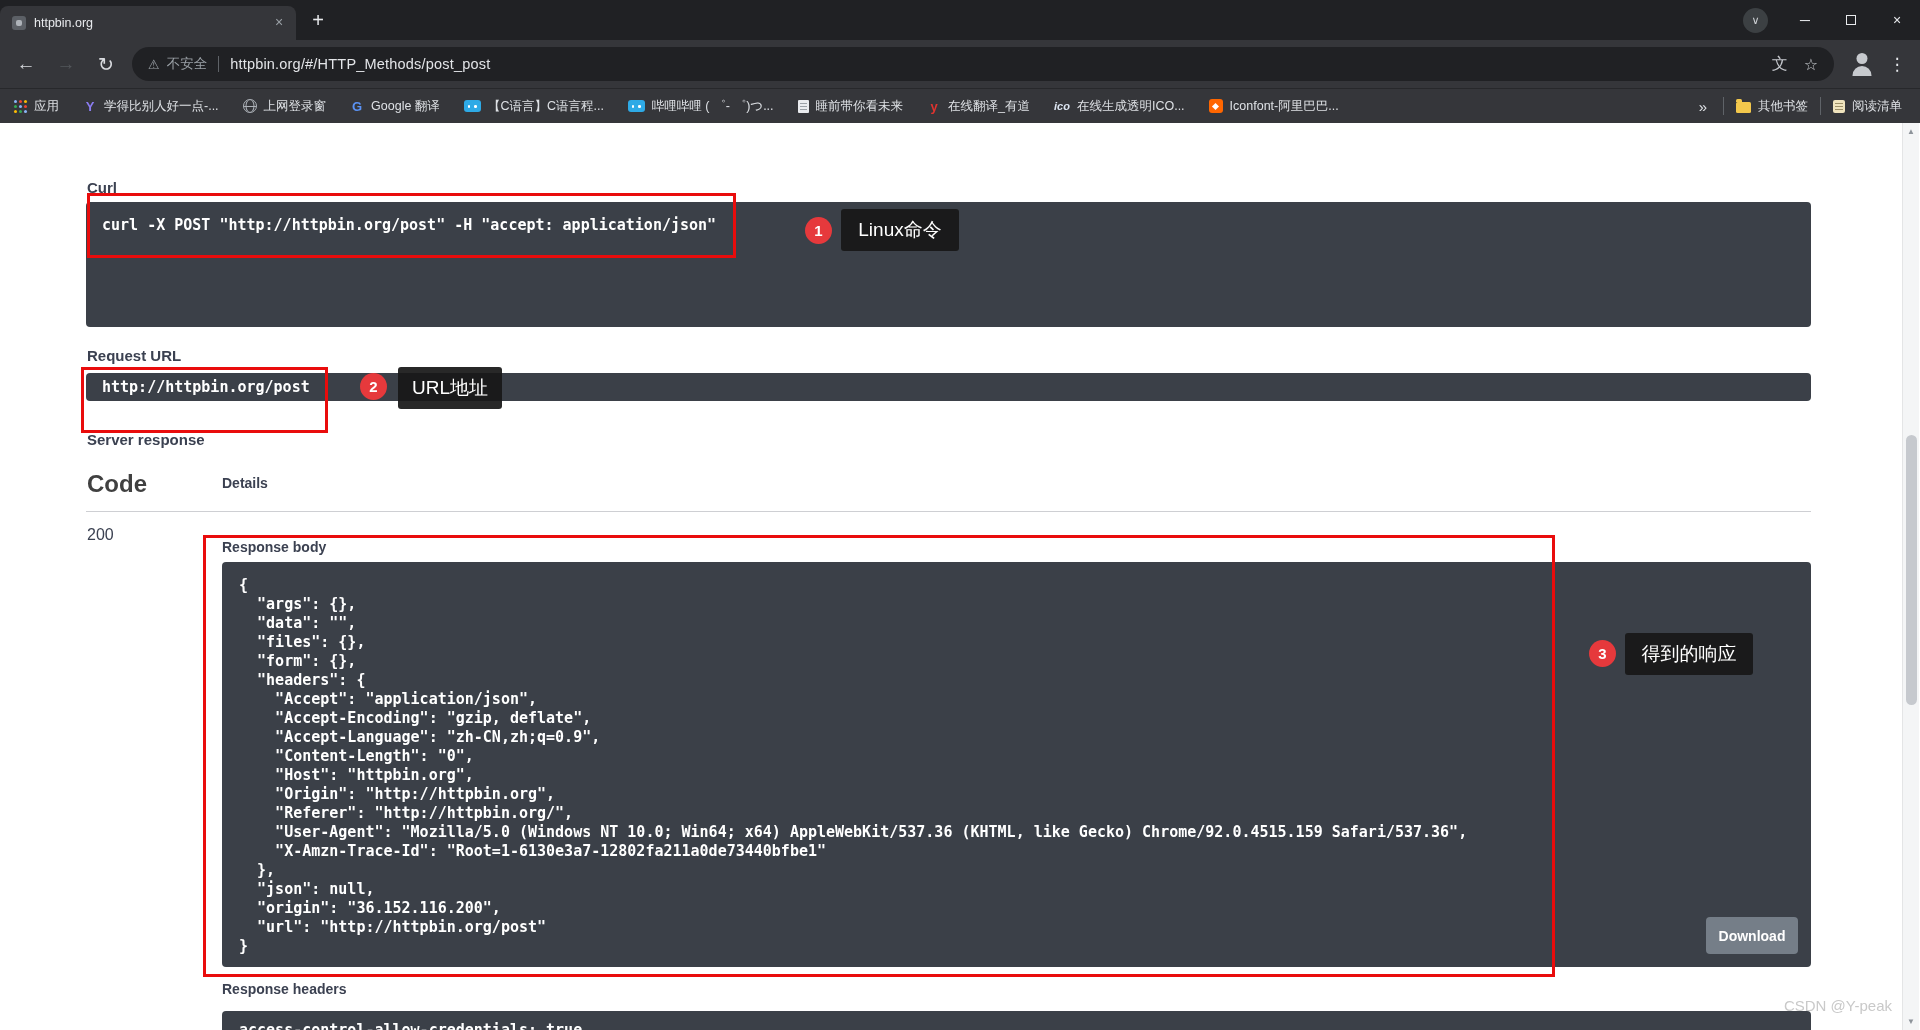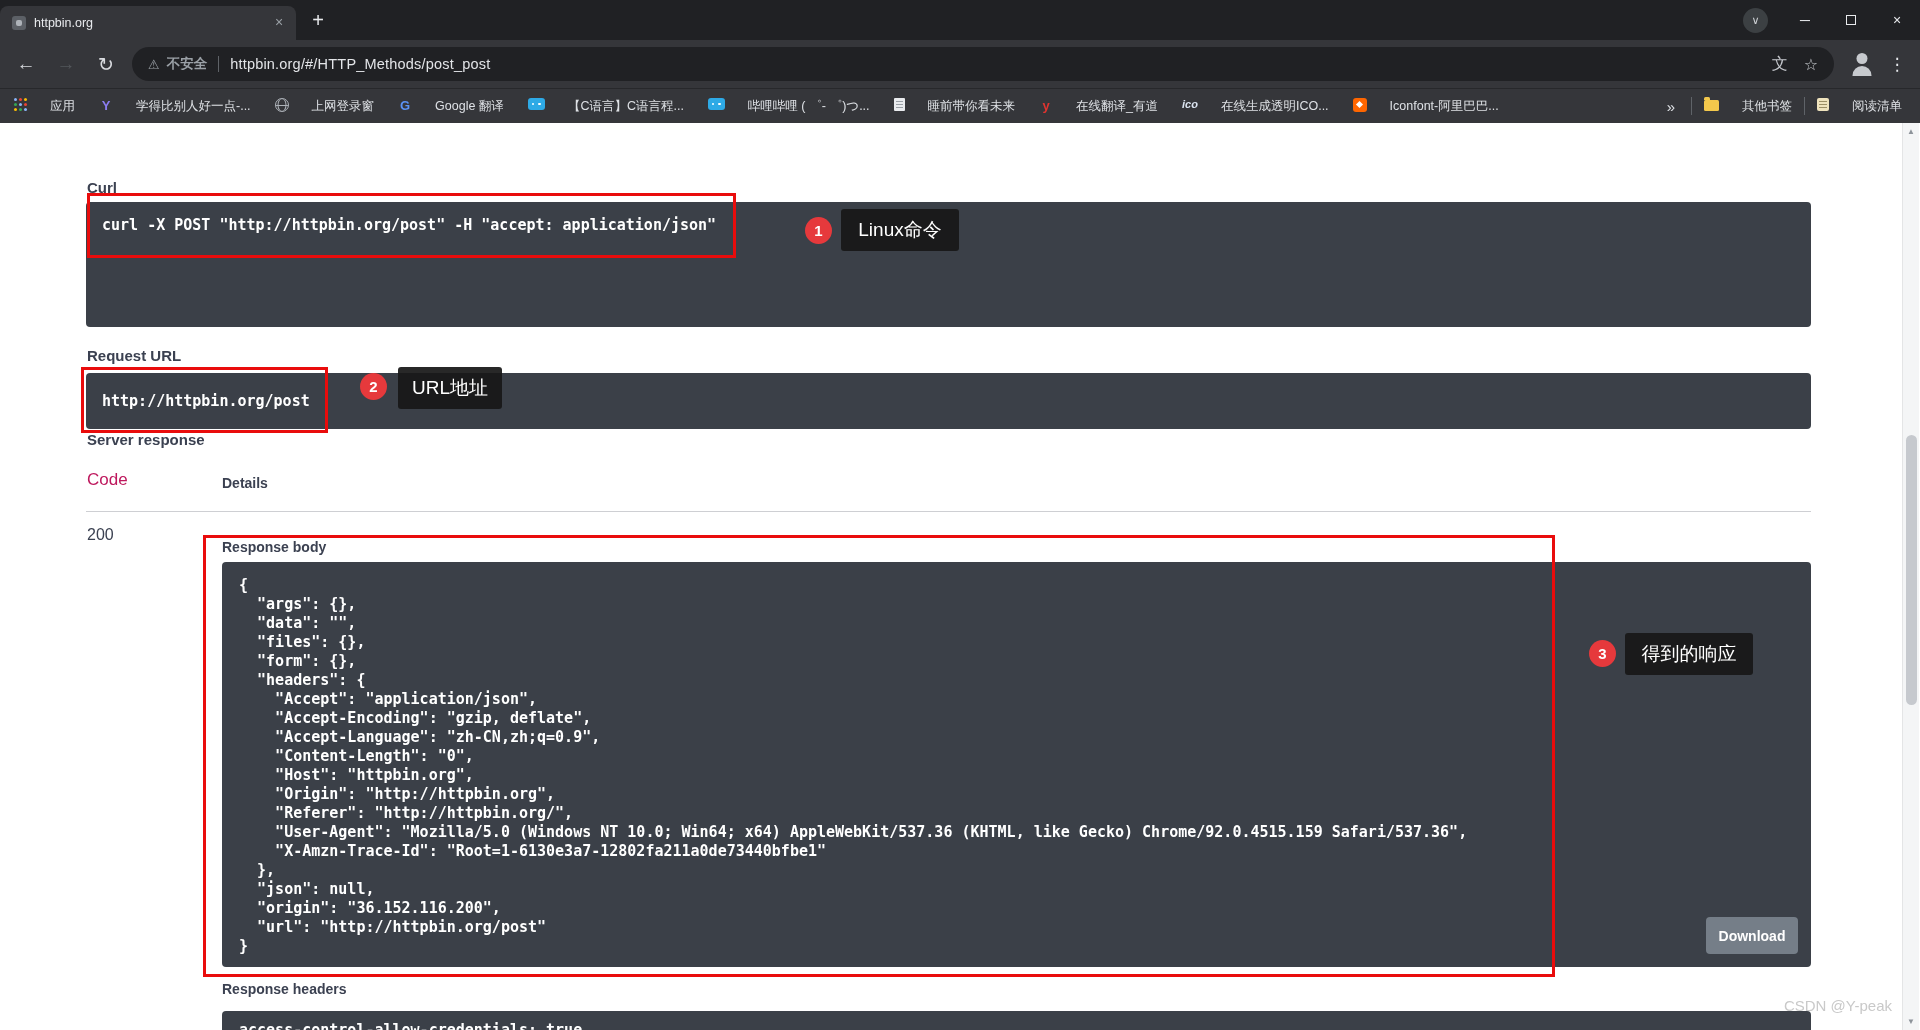"不安全" .warn-text { font-weight: bold -> none }
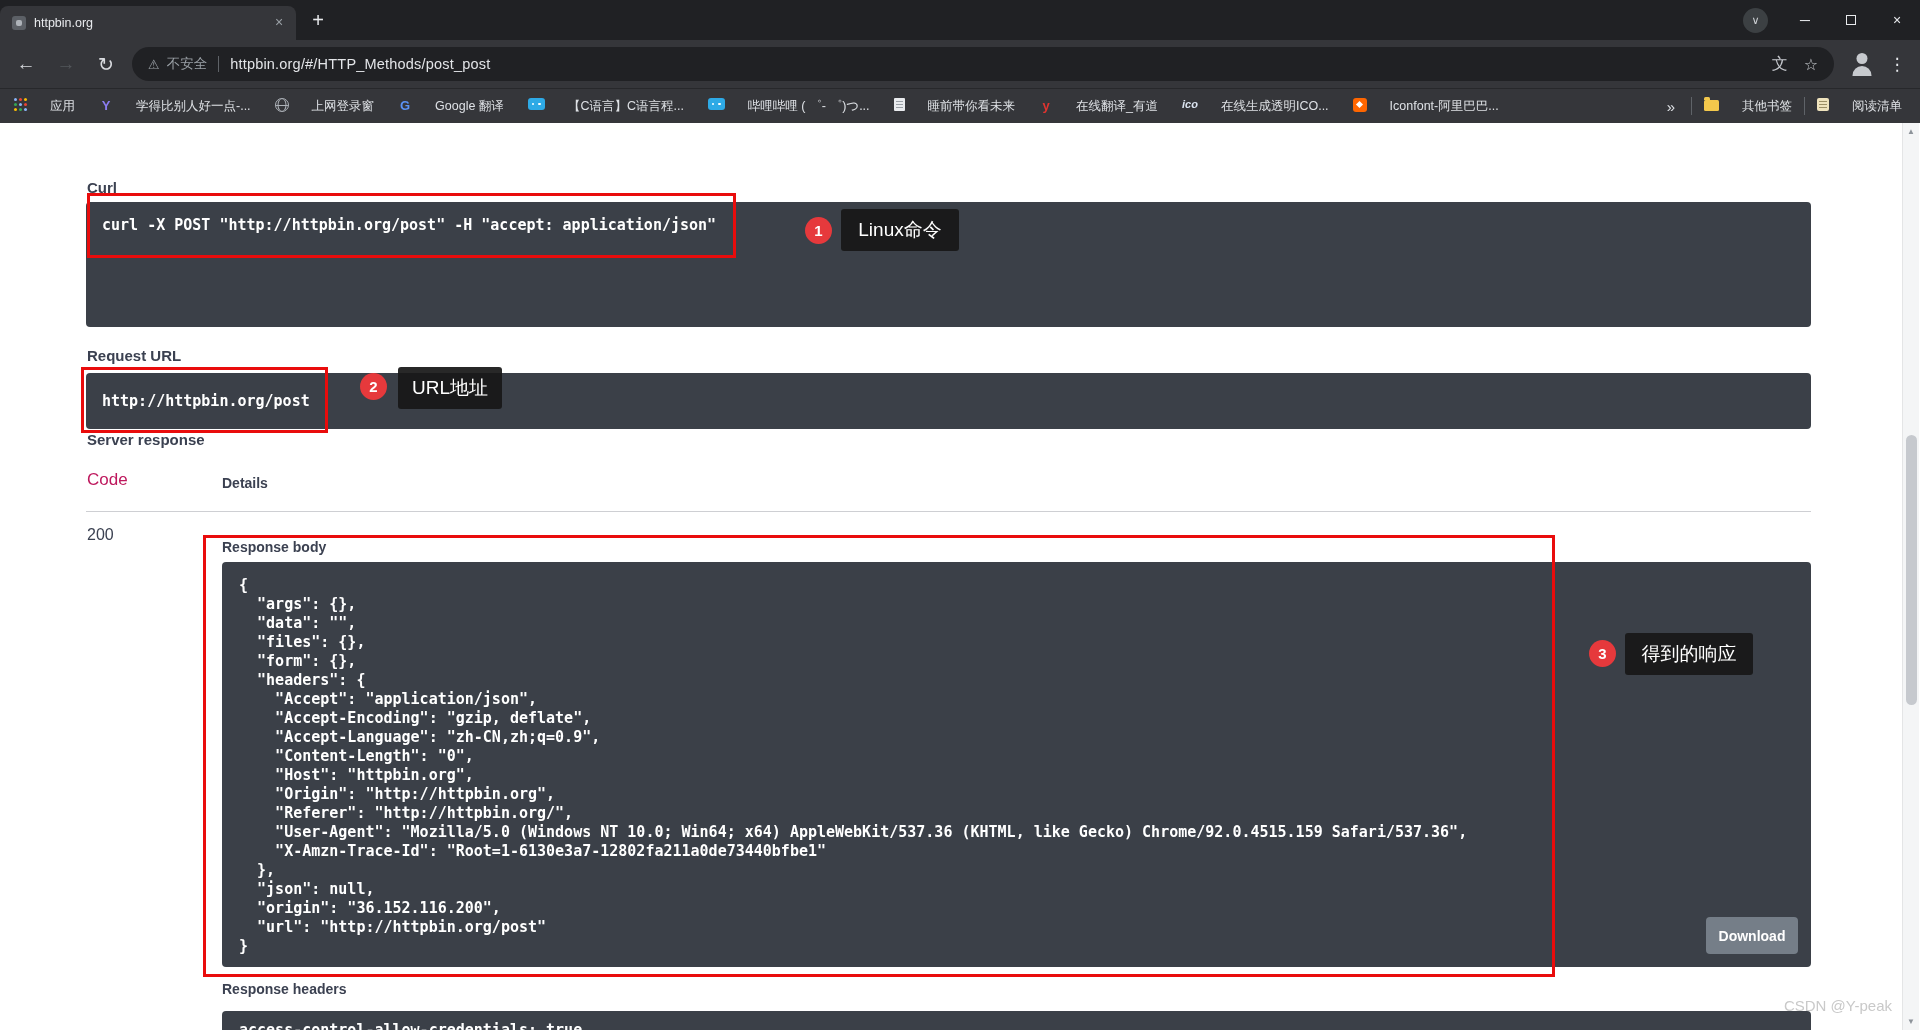"应用" .bm { align-items: flex-start -> center; gap: 23px -> 7px }
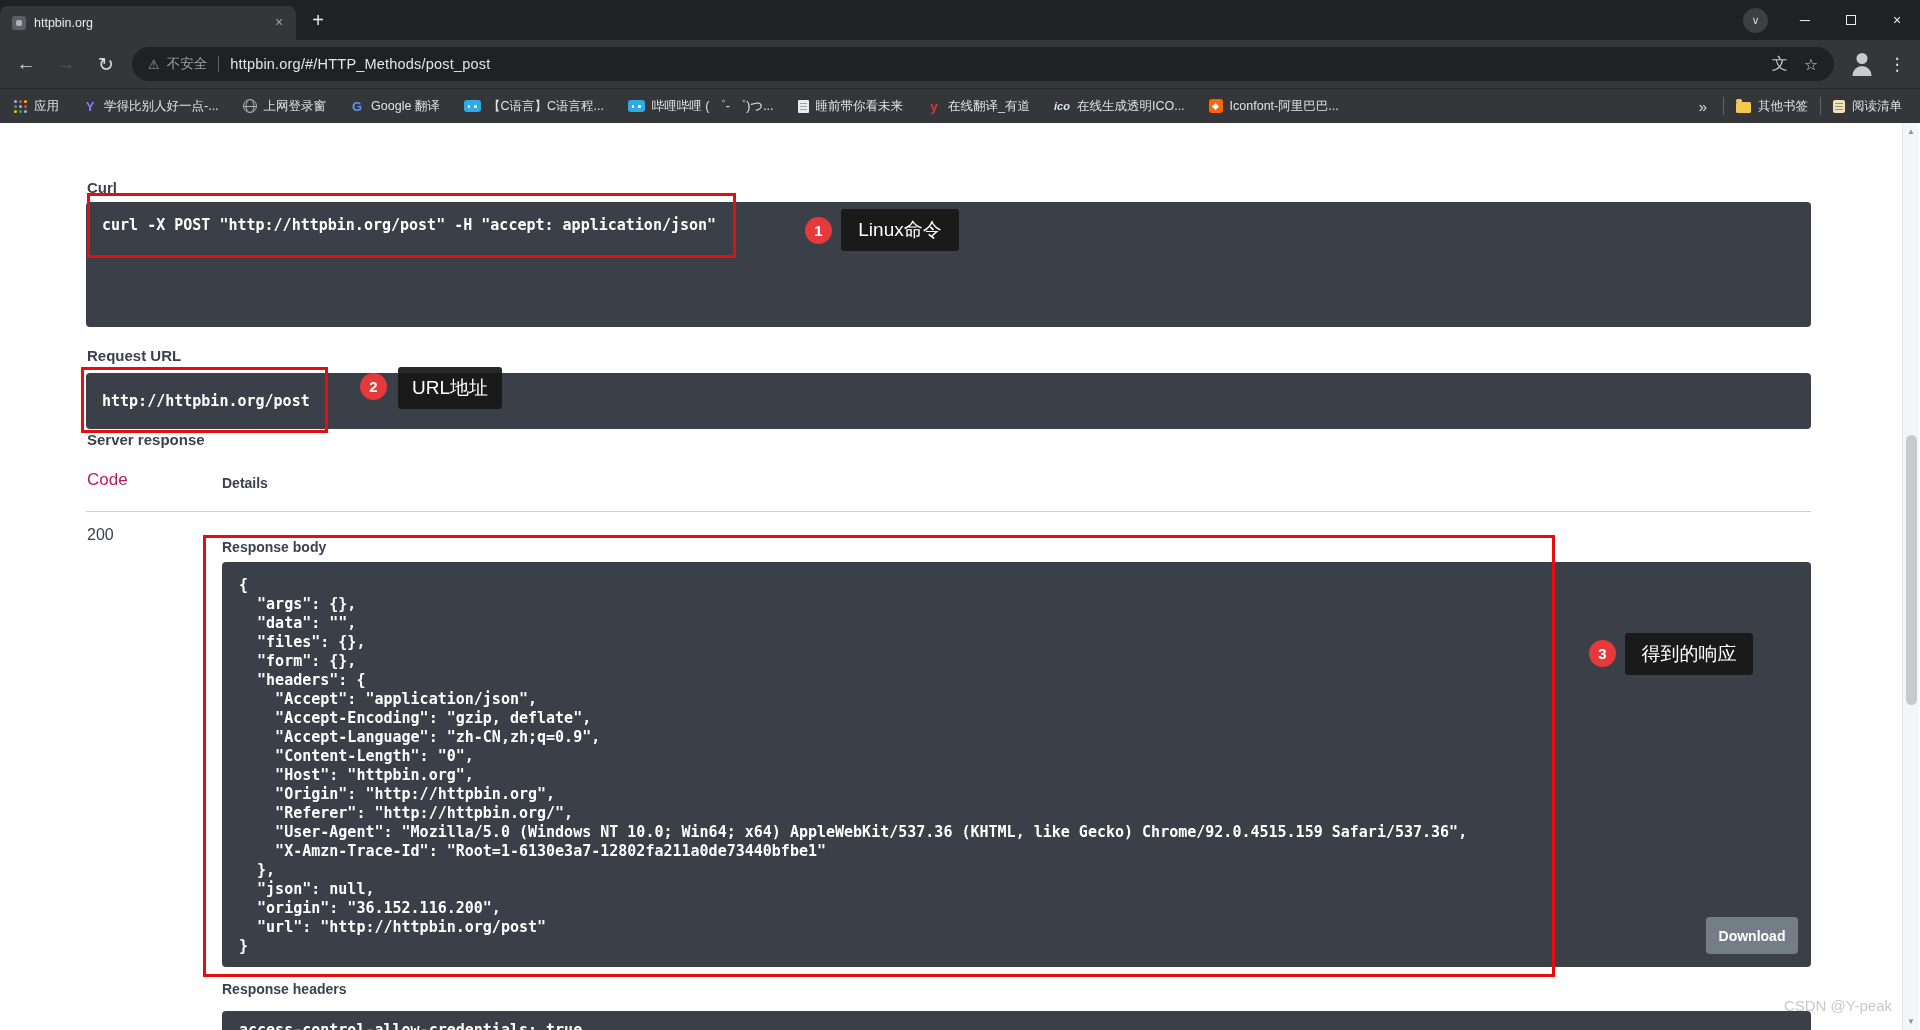"http://httpbin.org/post" #requrl-block { height: 56px -> 28px }
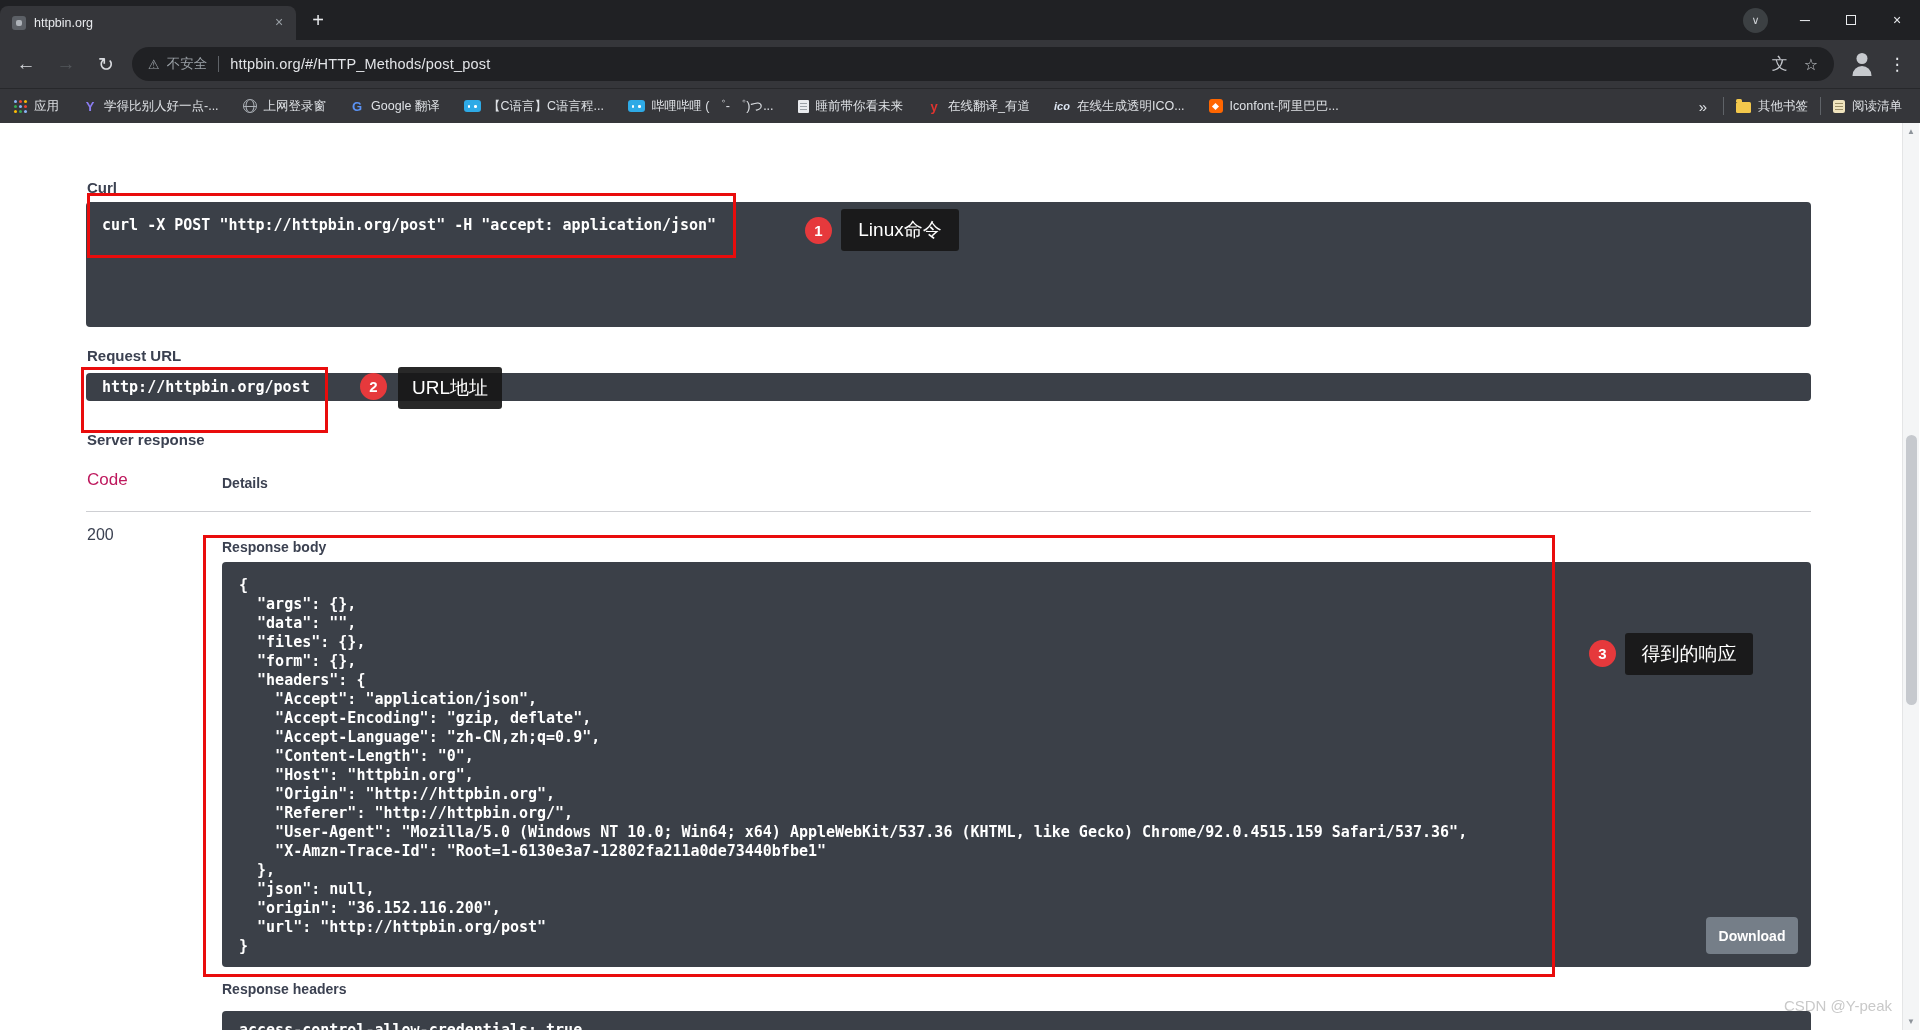"Code" #code-header { color: #be185d -> #404040; font-size: 17px -> 24px; font-weight: 400 -> 700 }
